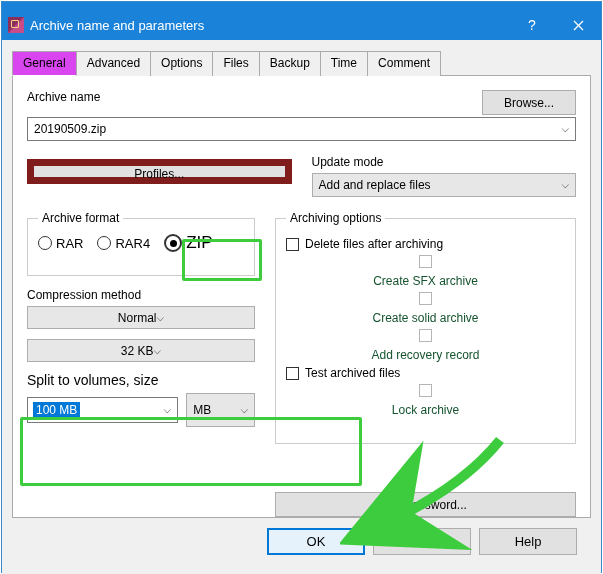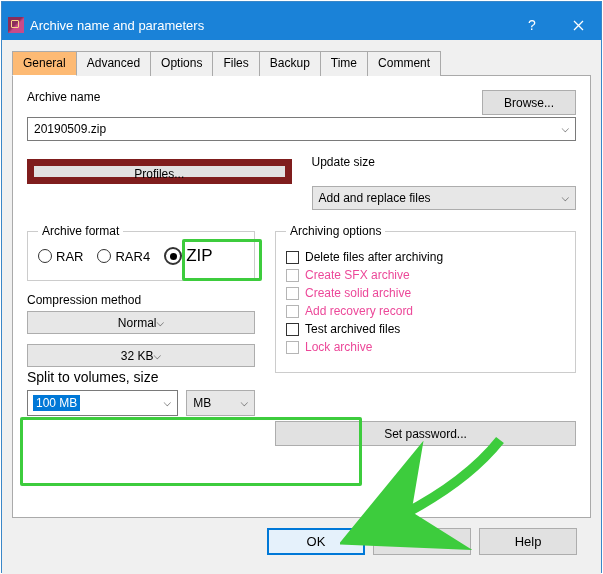"General" .tab.active { background: #fdba74 -> #d946ef }
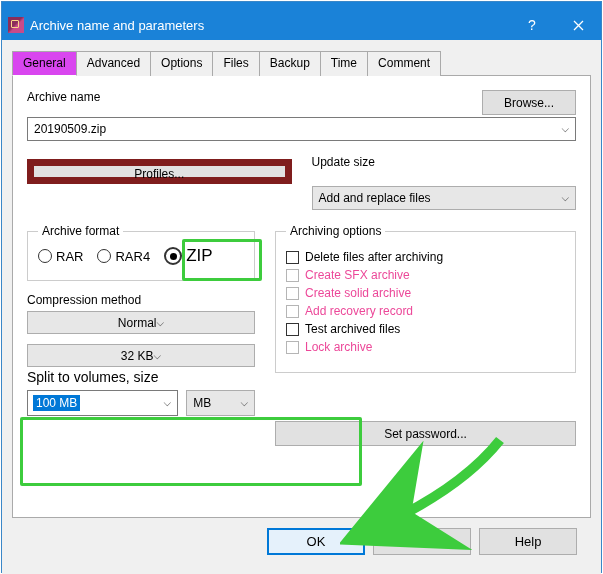"Update size" div.label { text: size -> mode }
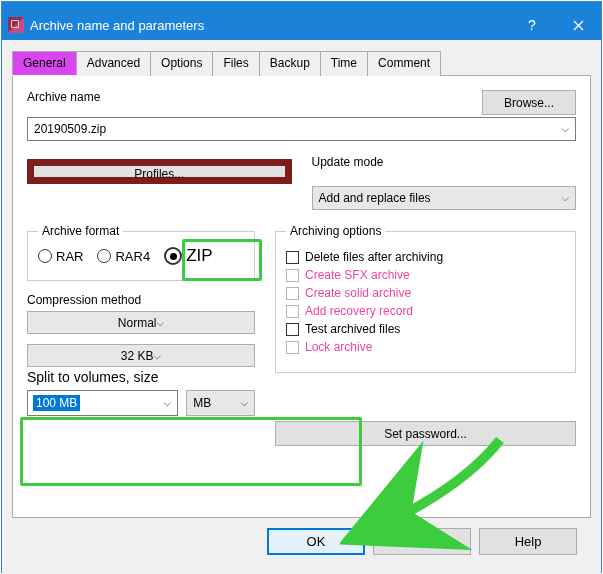"Add and replace files" .update-select { margin-top: 17px -> 4px }
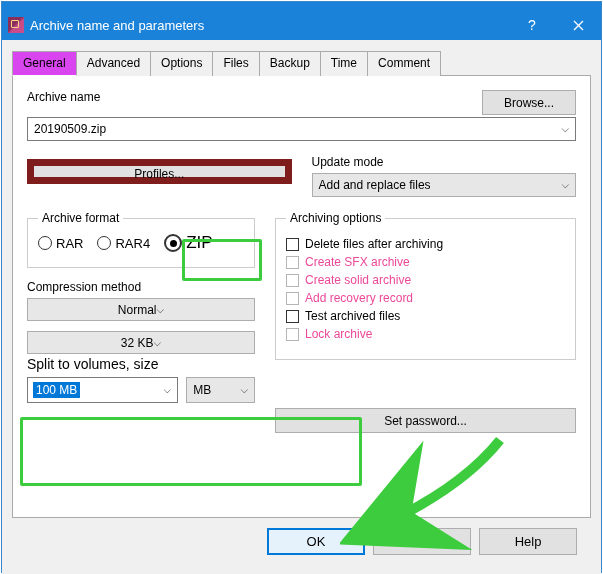"Archive format" fieldset.group { padding: 8px 10px 14px 10px -> 8px 10px 22px 10px }
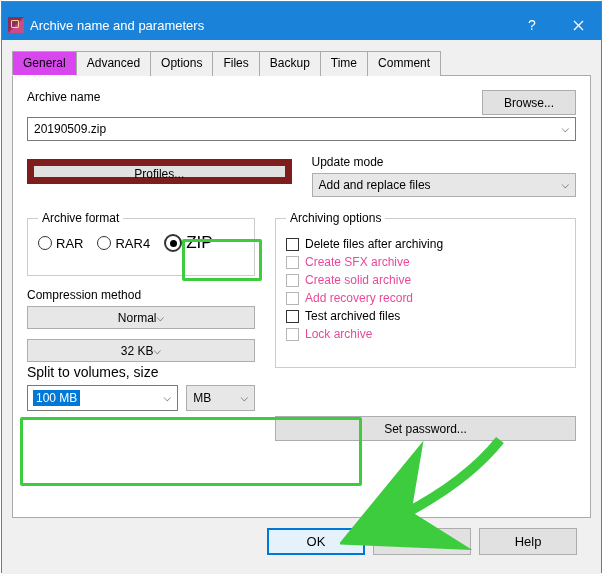"Create SFX archive" .check.disabled { color: #ec4899 -> #14532d; flex-direction: none -> column }
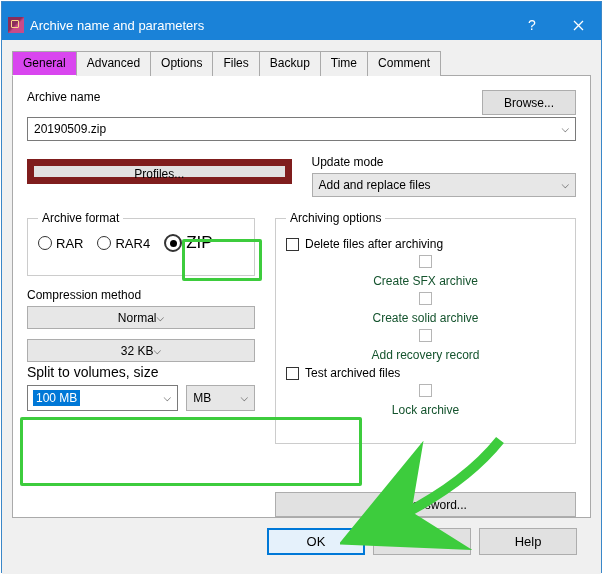"Split to volumes, size" .split-block { margin-top: 2px -> 10px }
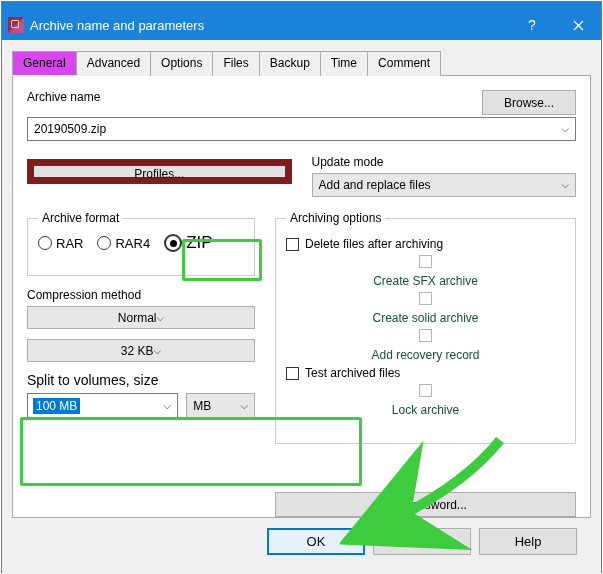"MB" .unit-combo { padding: 8px 6px -> 16px 6px }
